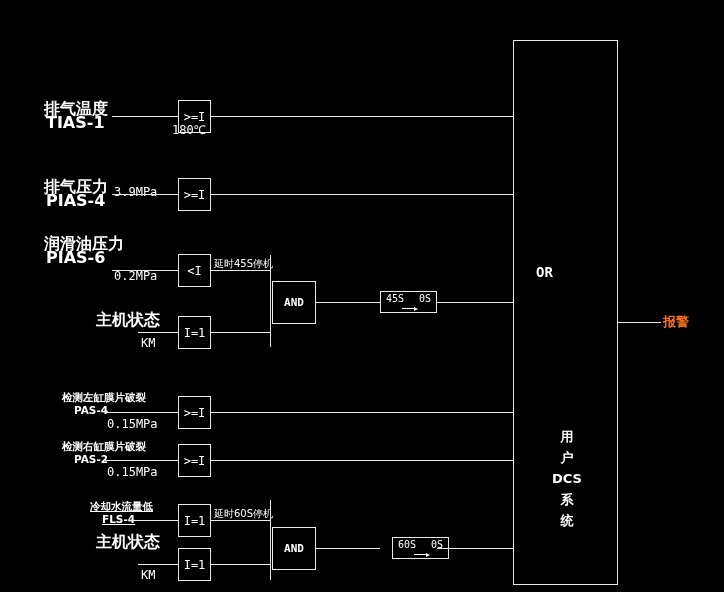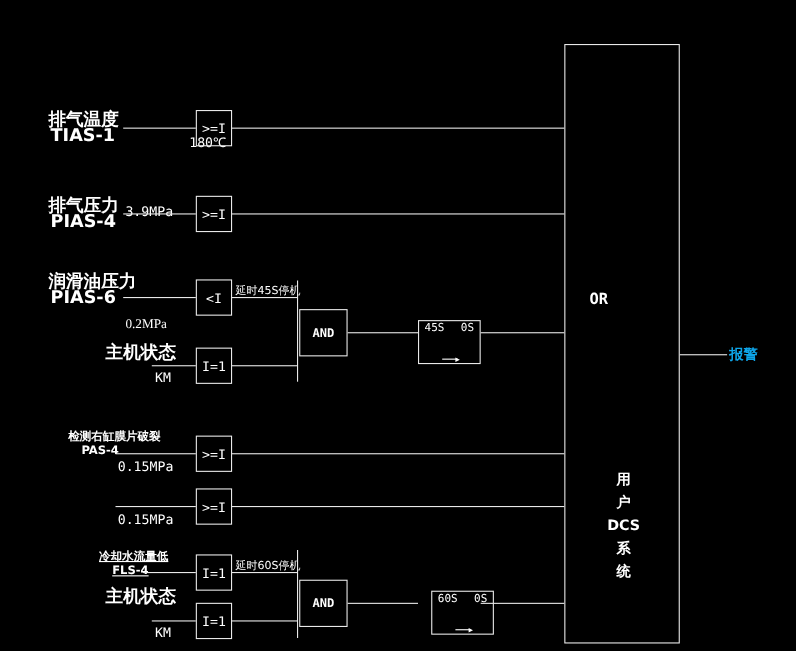"润滑油压力" div.txt { top: 249px -> 237px }
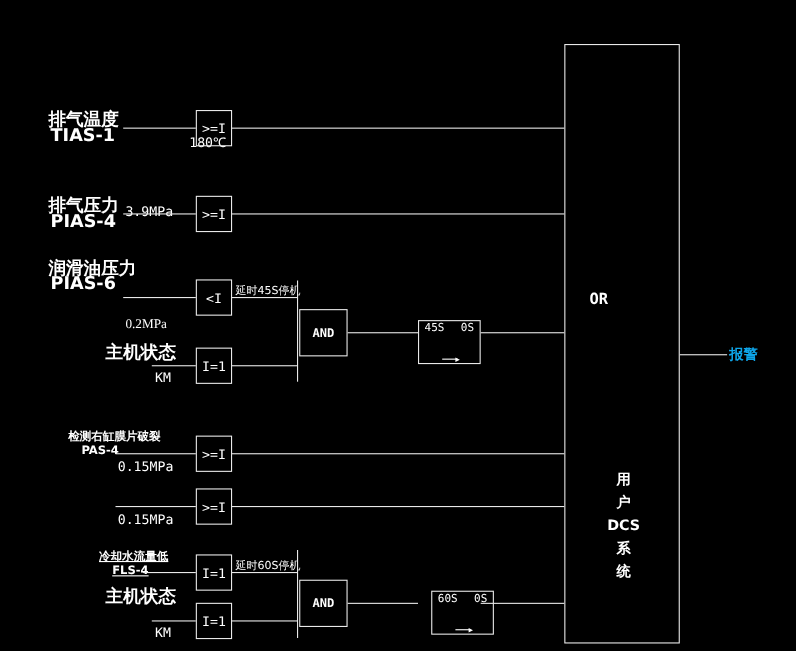"0.2MPa" div.val { font-family: Liberation Serif, serif -> none; top: 287px -> 269px }
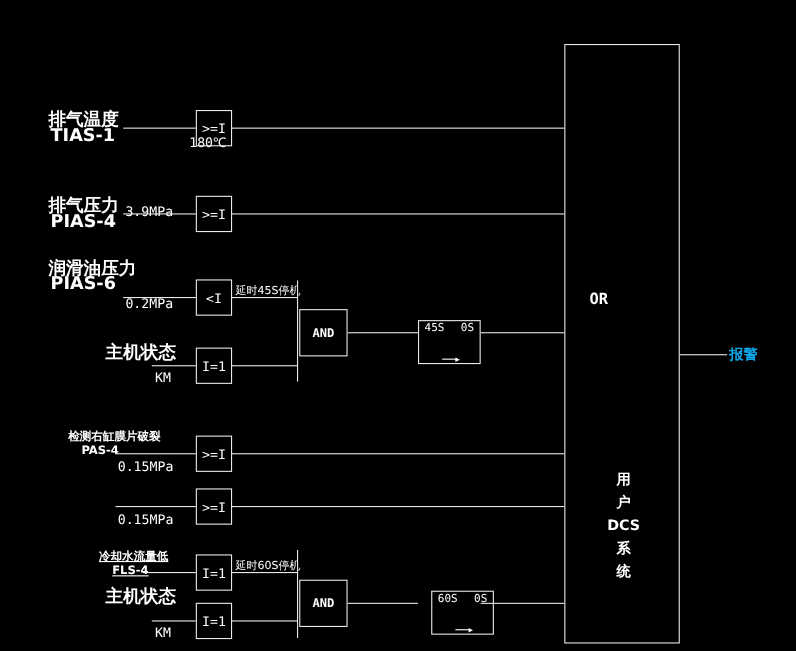"45S" .timer { height: 40px -> 22px }
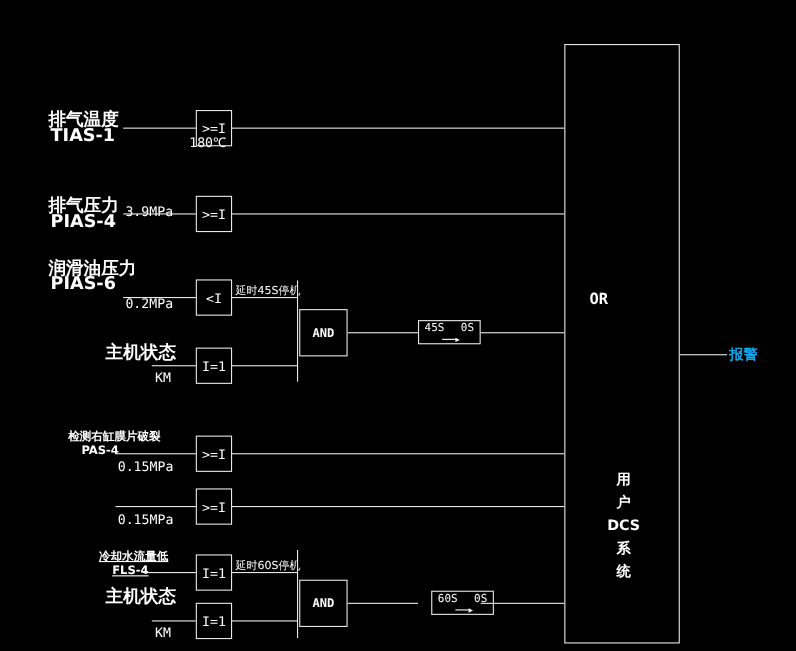"报警" .alarm { color: #0ea5e9 -> #f97316 }
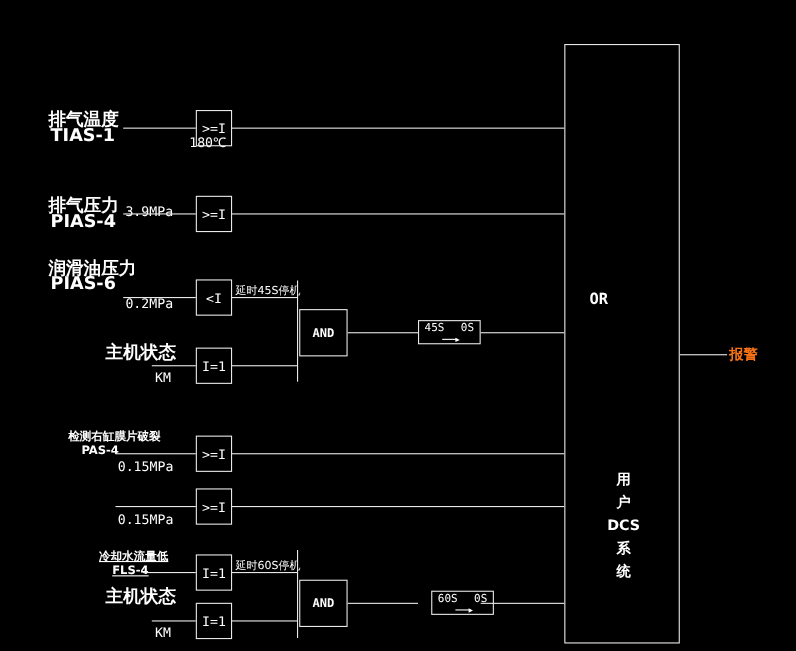"检测右缸膜片破裂" div { text: 右 -> 左 }
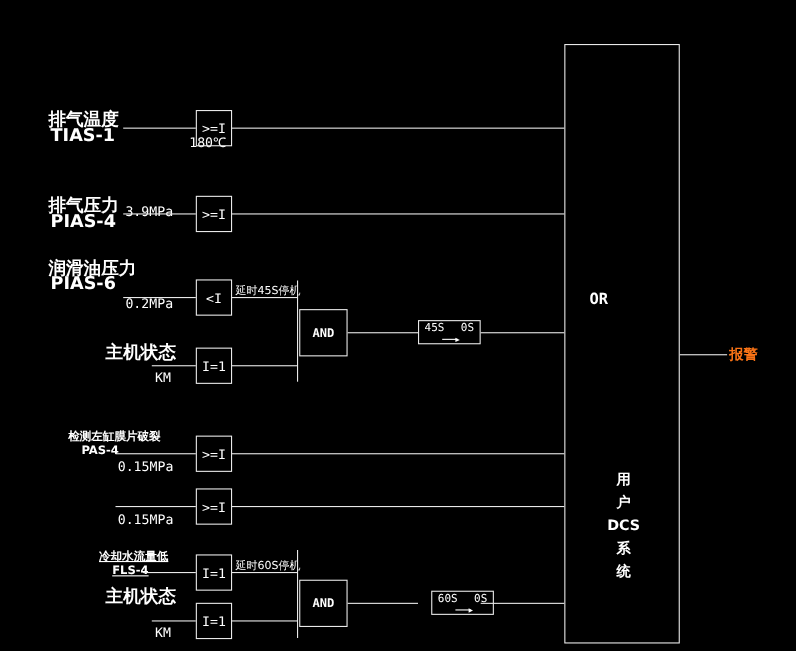"检测右缸膜片破裂" div.txt { html: none -> <div> <div>检测右缸膜片破裂</div> <div>PAS-2</div> </div> }
